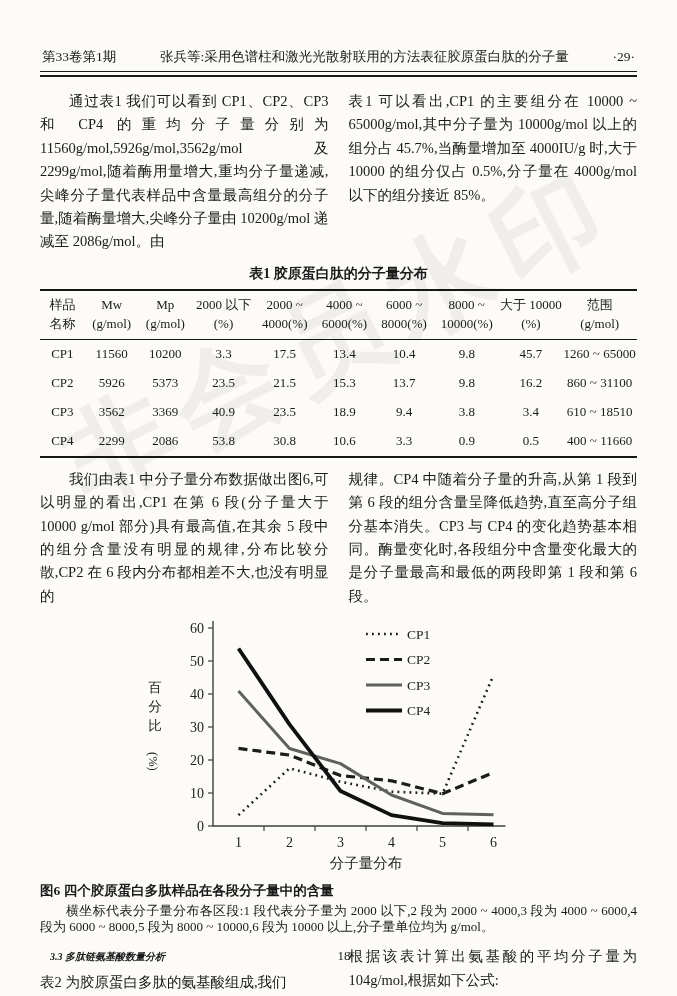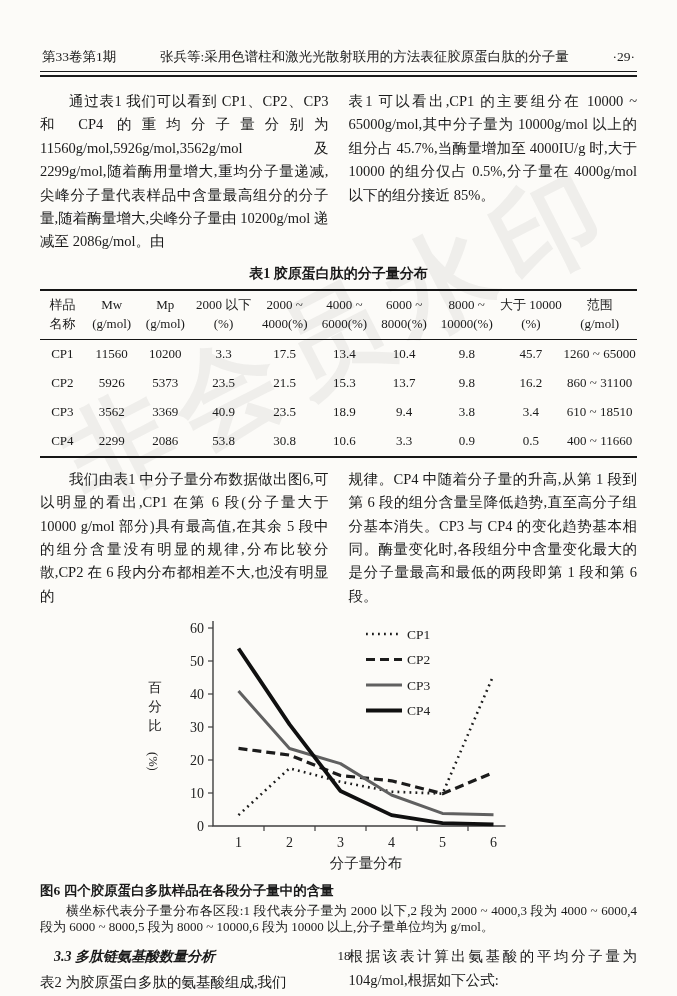"3.3 多肽链氨基酸数量分析" .sec-head { font-size: 14px -> 10px }
